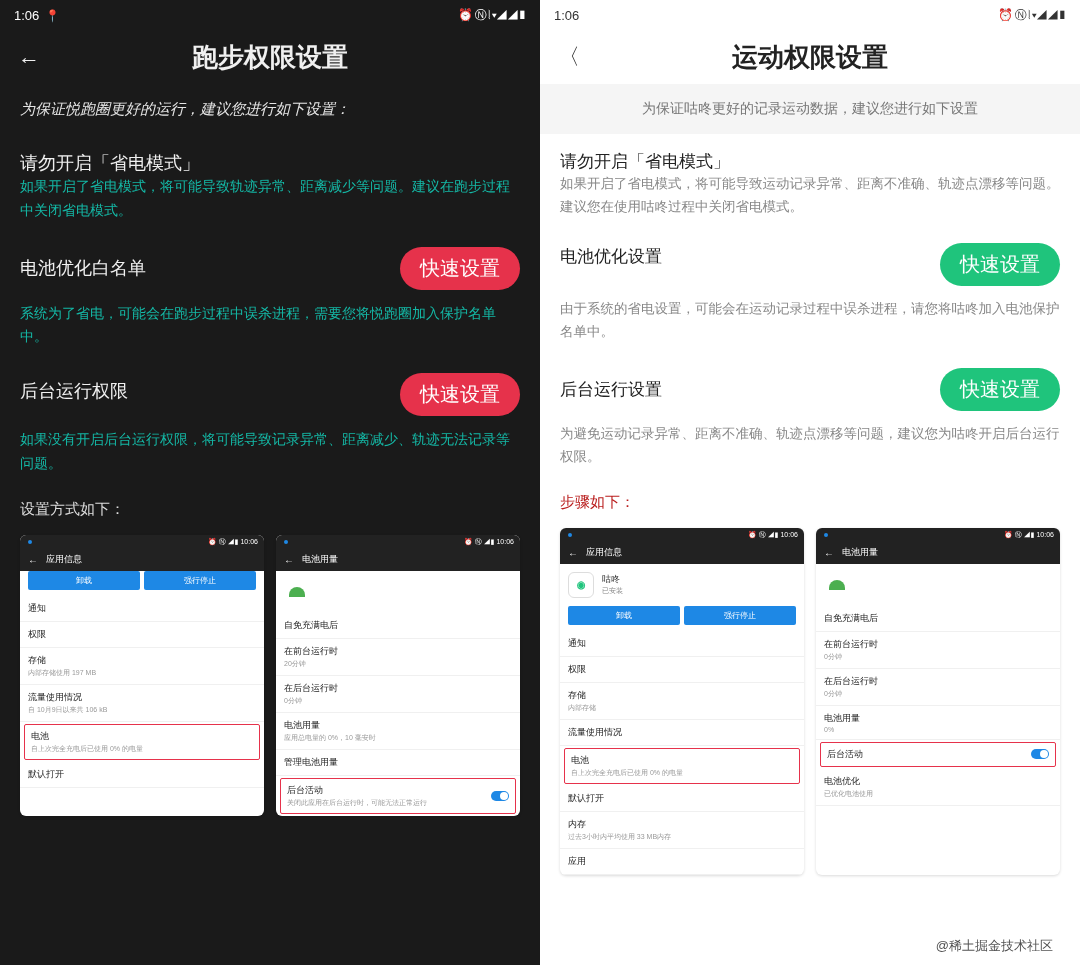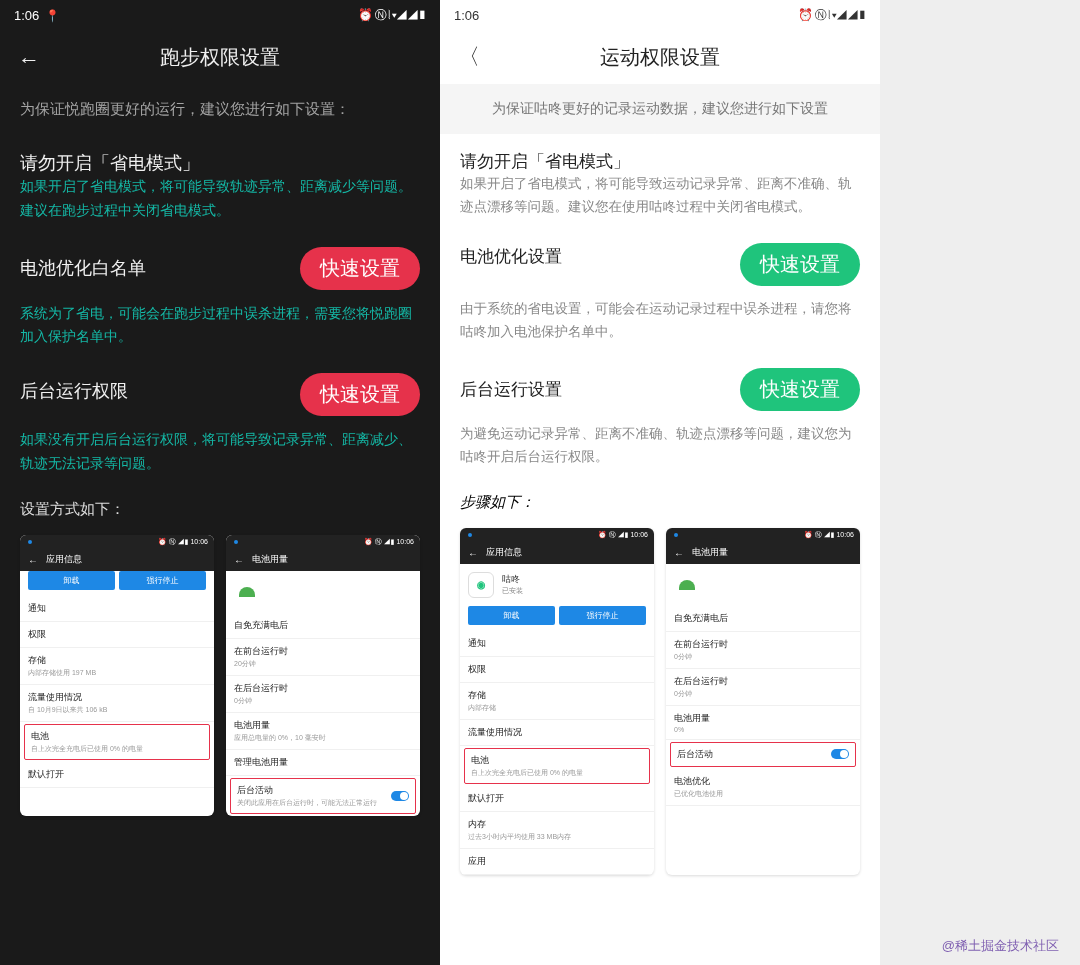"1:06" .phone { width: 440px -> 540px }
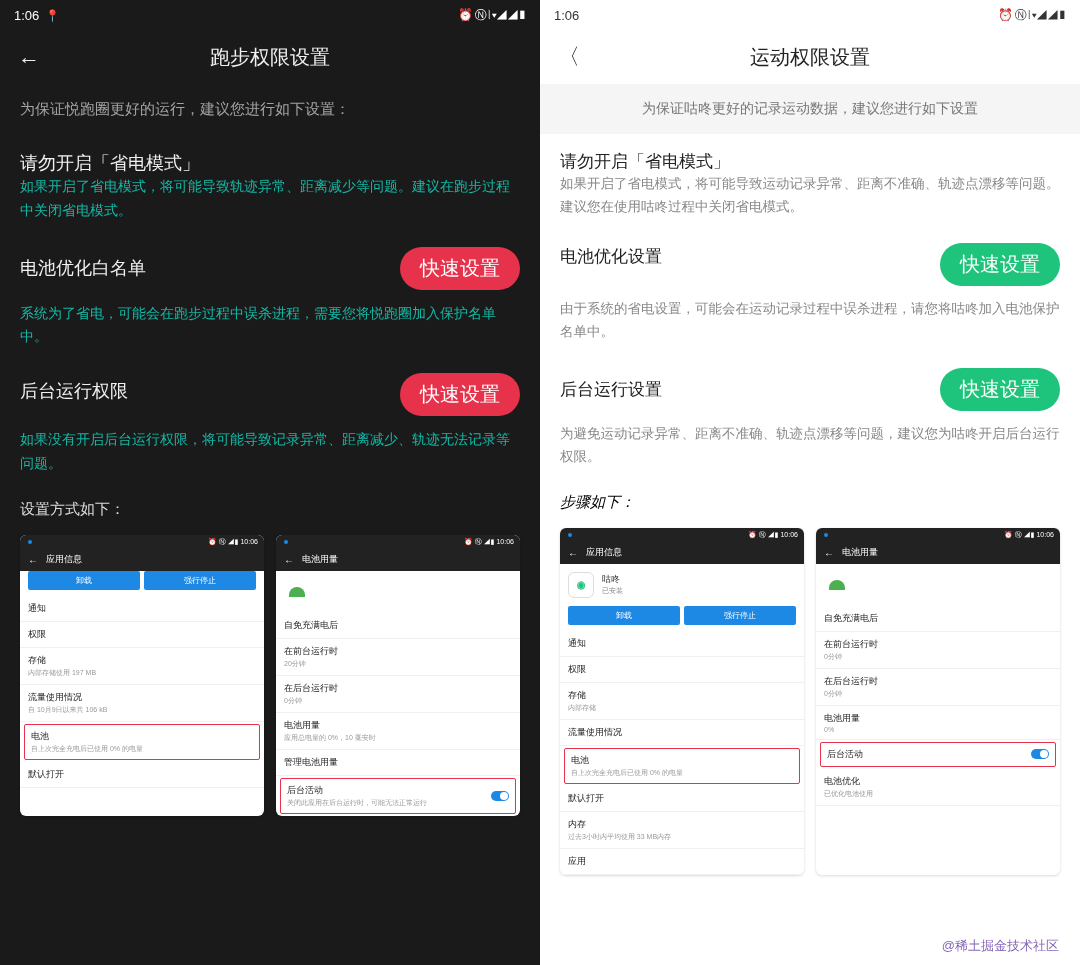"跑步权限设置" .header-title { font-size: 20px -> 26px; font-weight: 400 -> 700 }
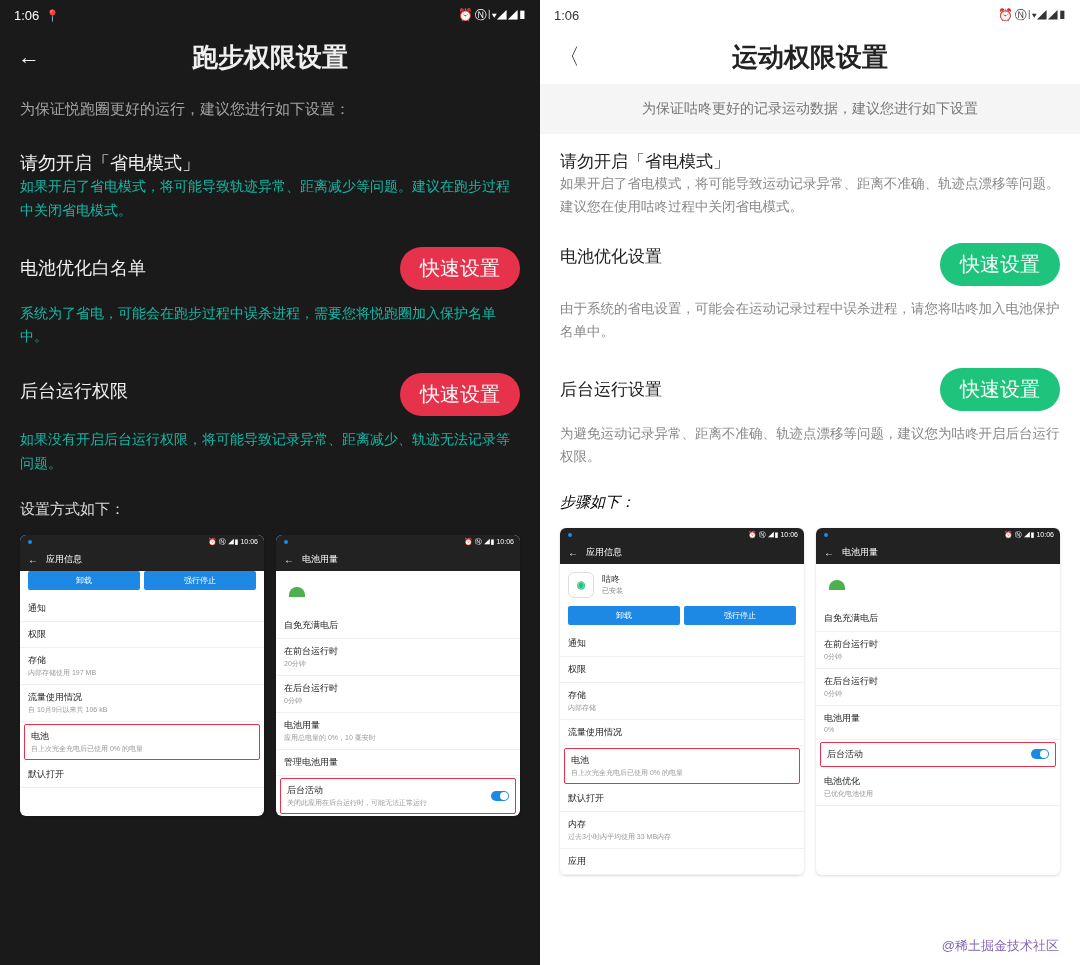"为保证悦跑圈更好的运行，建议您进行如下设置：" .phone.dark .banner { color: #a3a3a3 -> #e5e5e5; font-style: none -> italic }
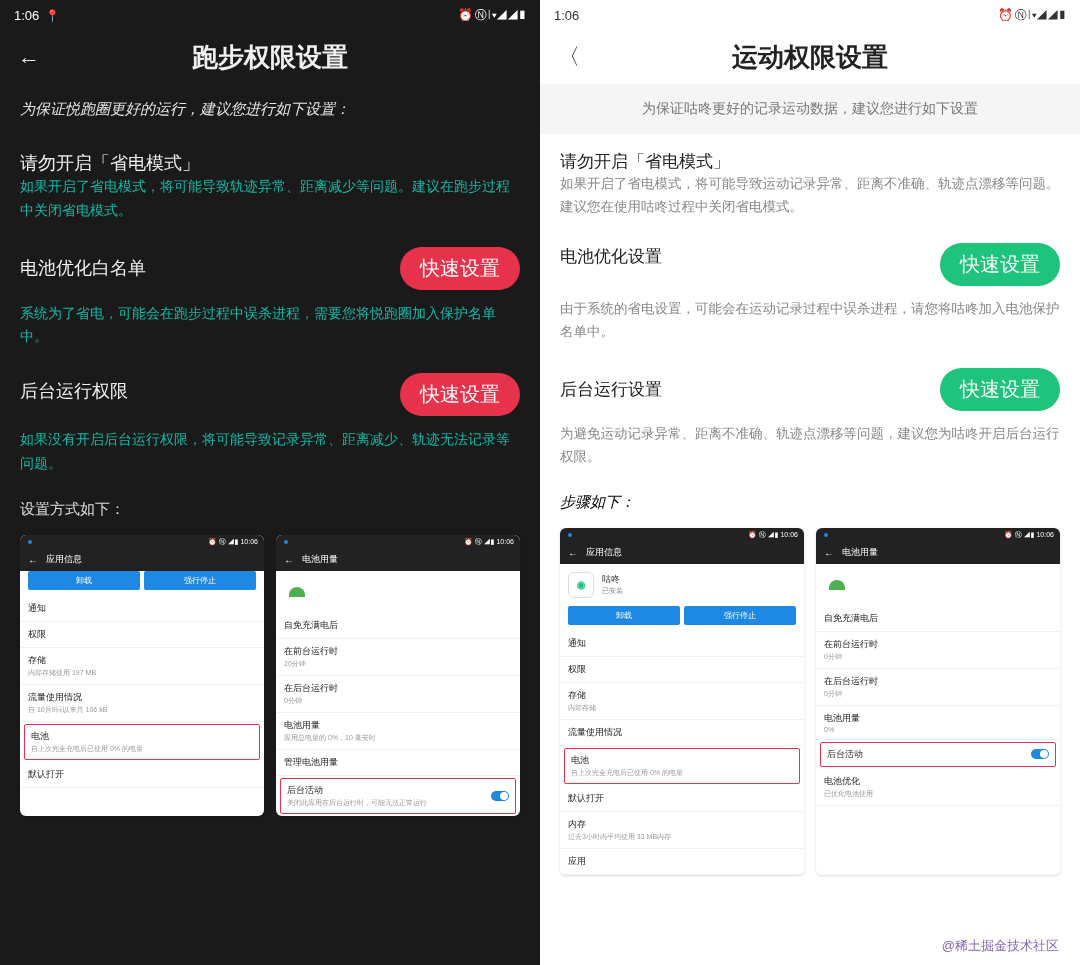"步骤如下：" .phone.light .steps-label { color: #000000 -> #b91c1c; font-style: italic -> none }
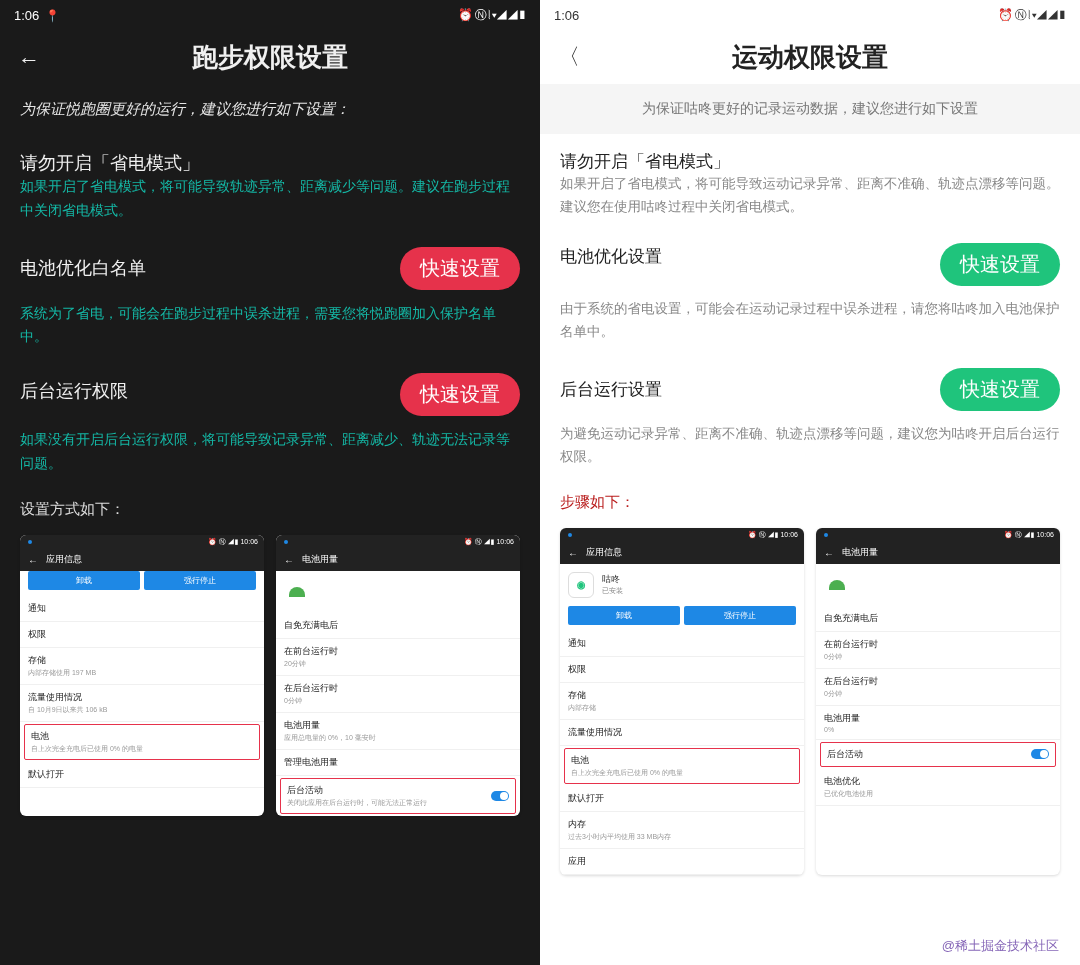"@稀土掘金技术社区" .watermark { color: #4c1d95 -> #000000; right: 21px -> 27px }
